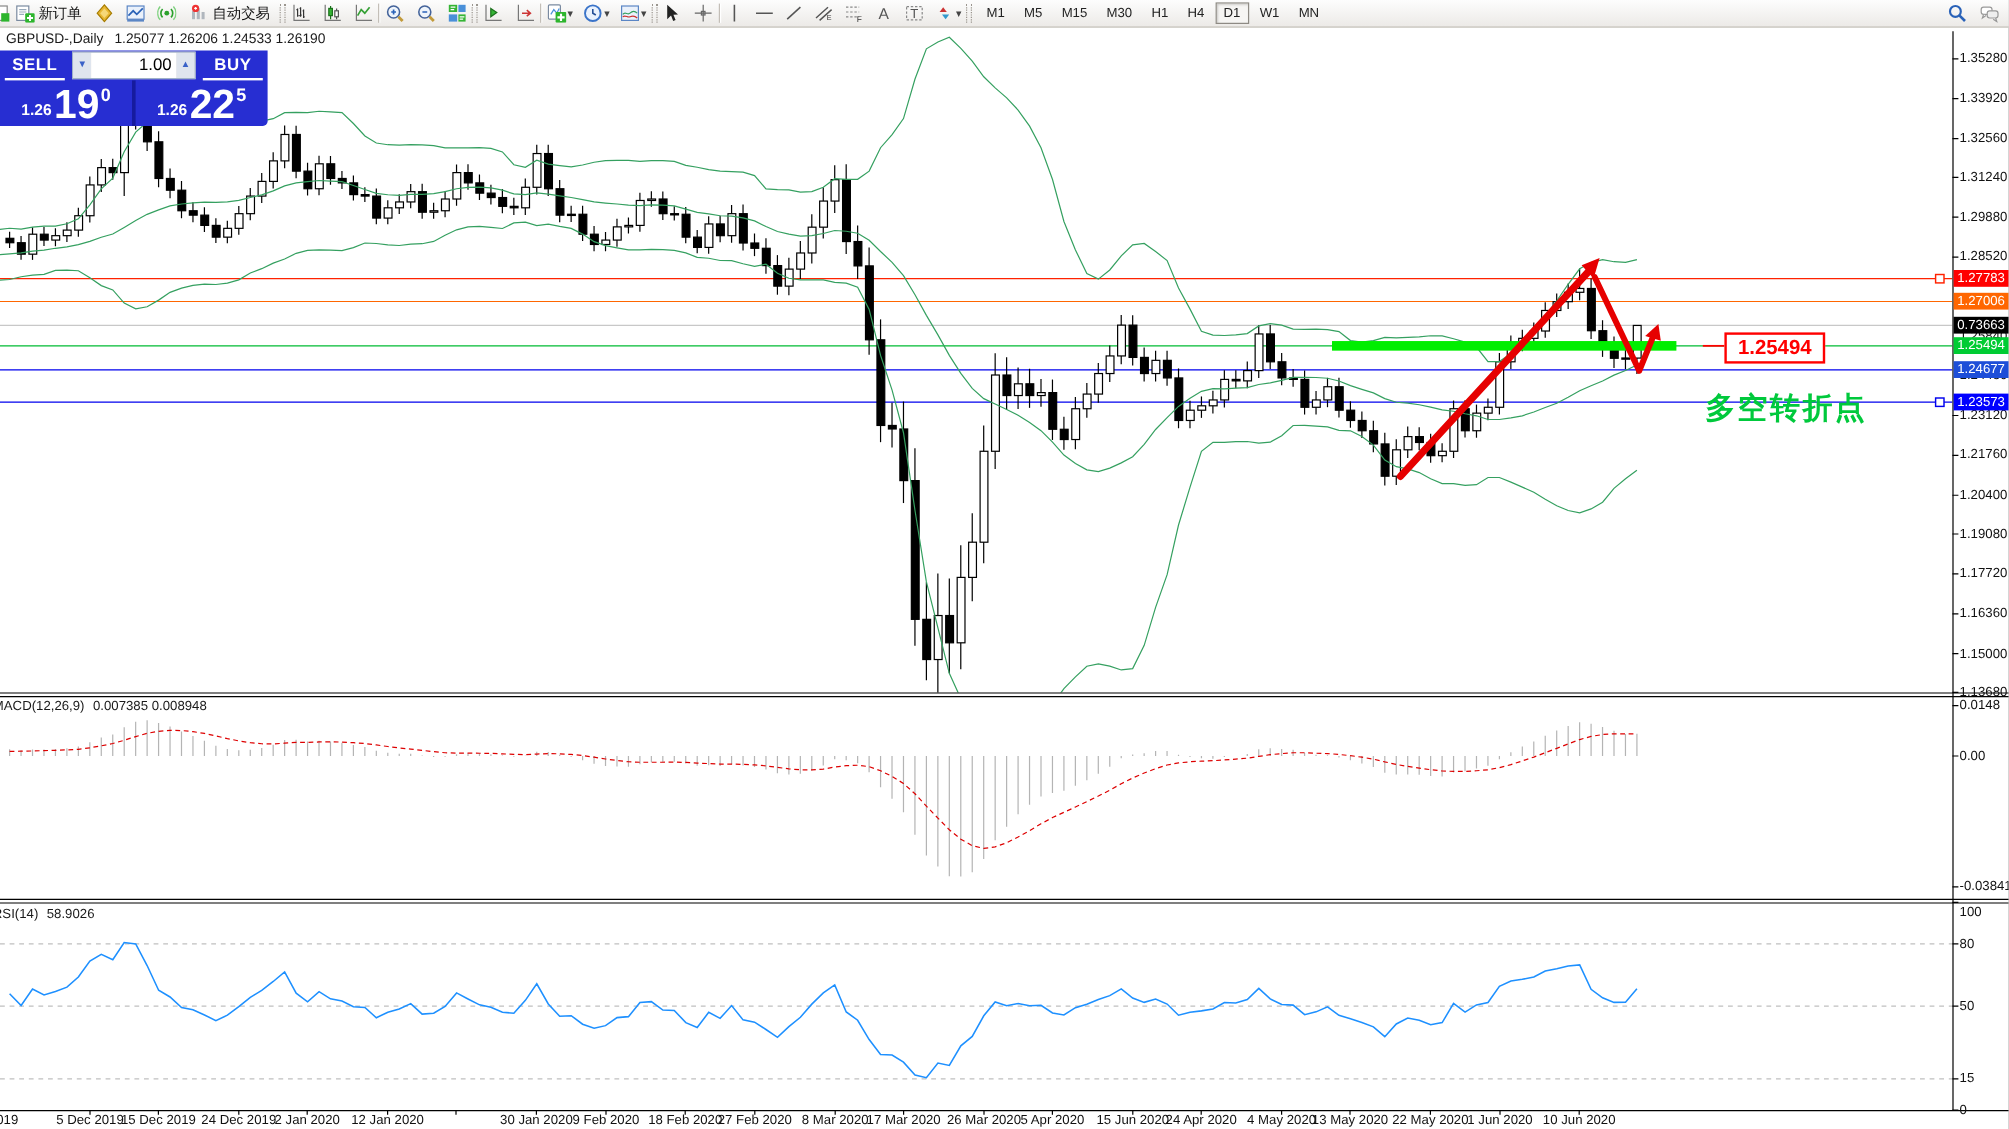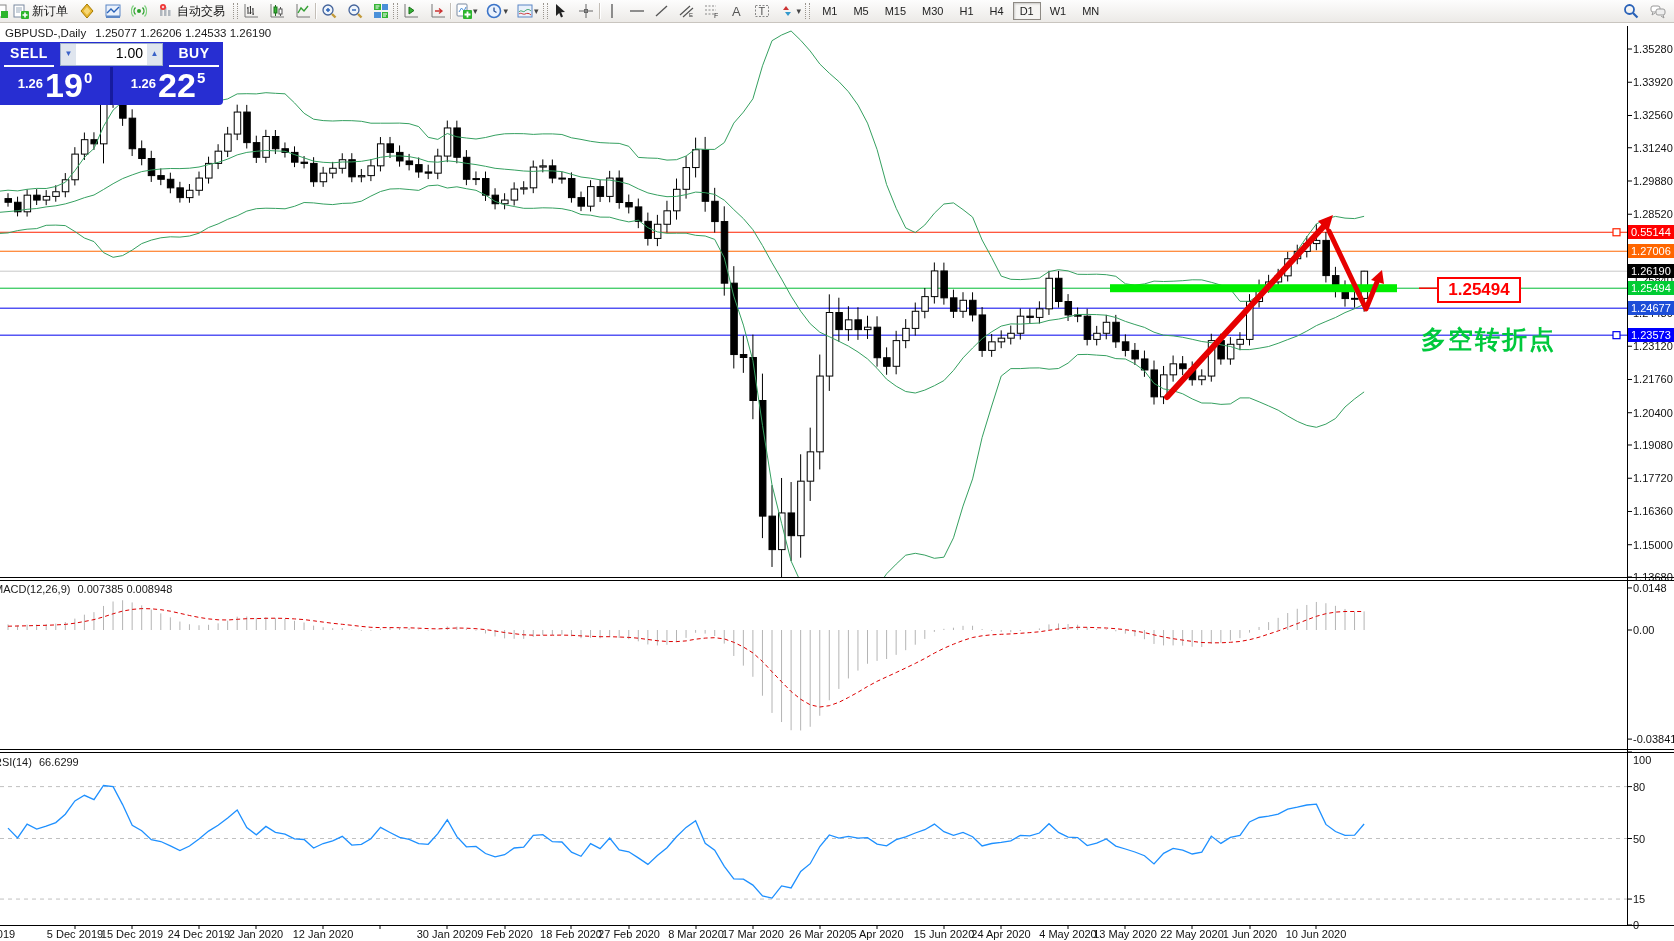"1.26" .qp-half { align-items: center -> flex-end }
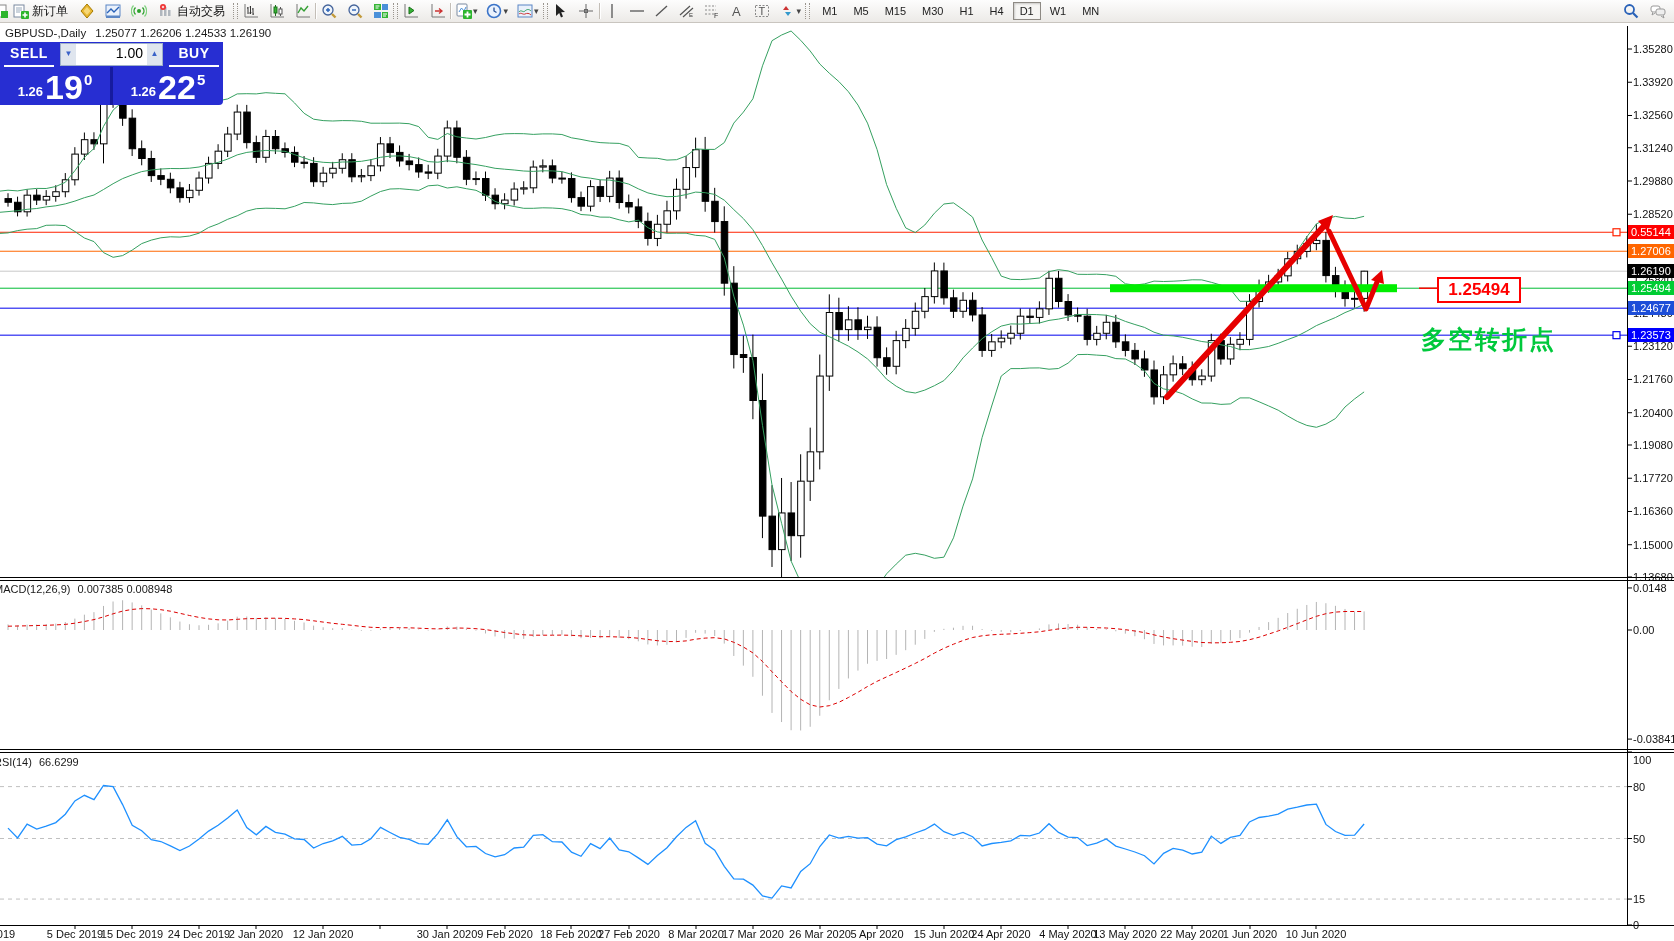"0.55144" div.tag { text: 0.55144 -> 1.27783 }
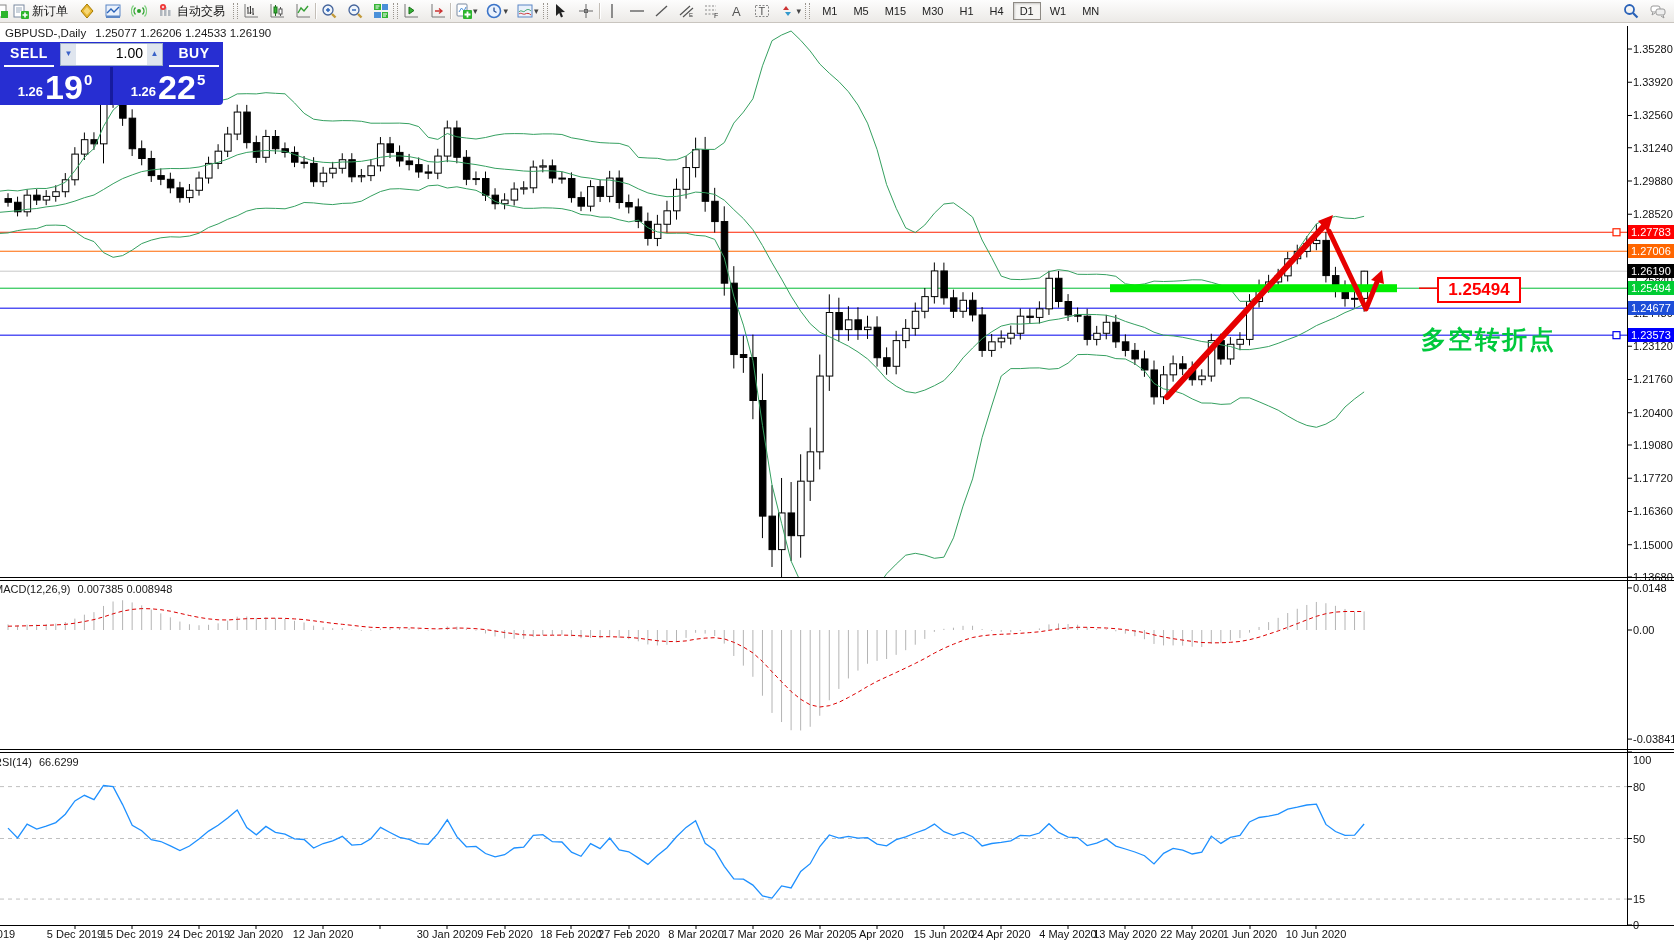"1.26190" div.tag { text: 1.26190 -> 0.73663 }
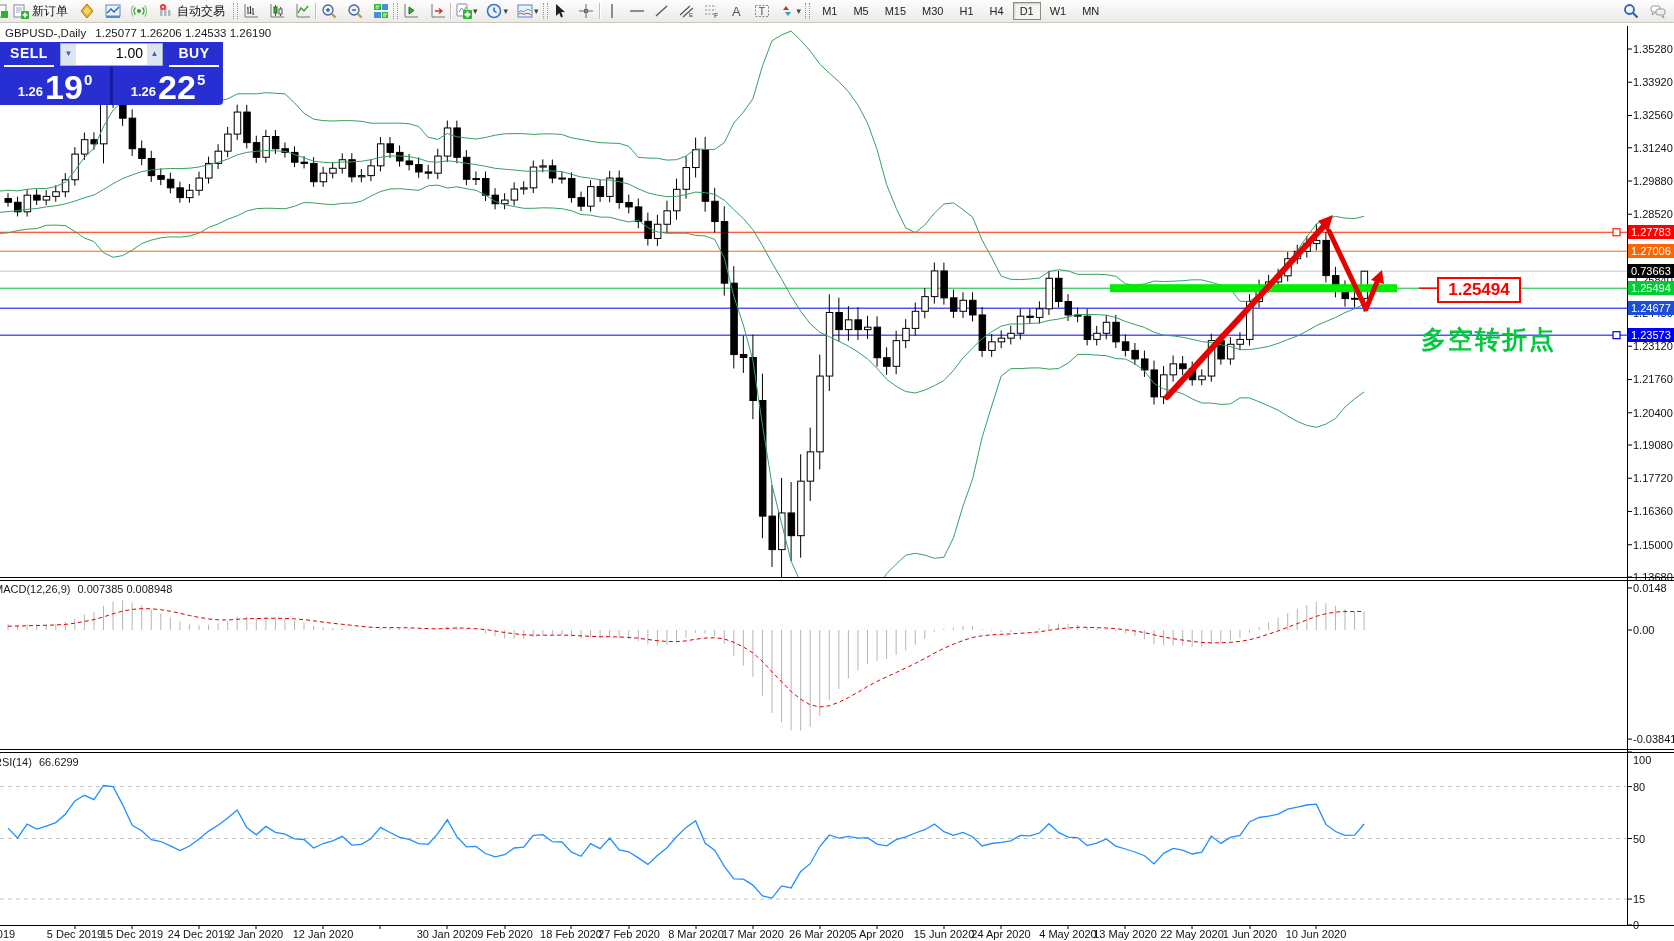"66.6299" span { text: 66.6299 -> 58.9026 }
